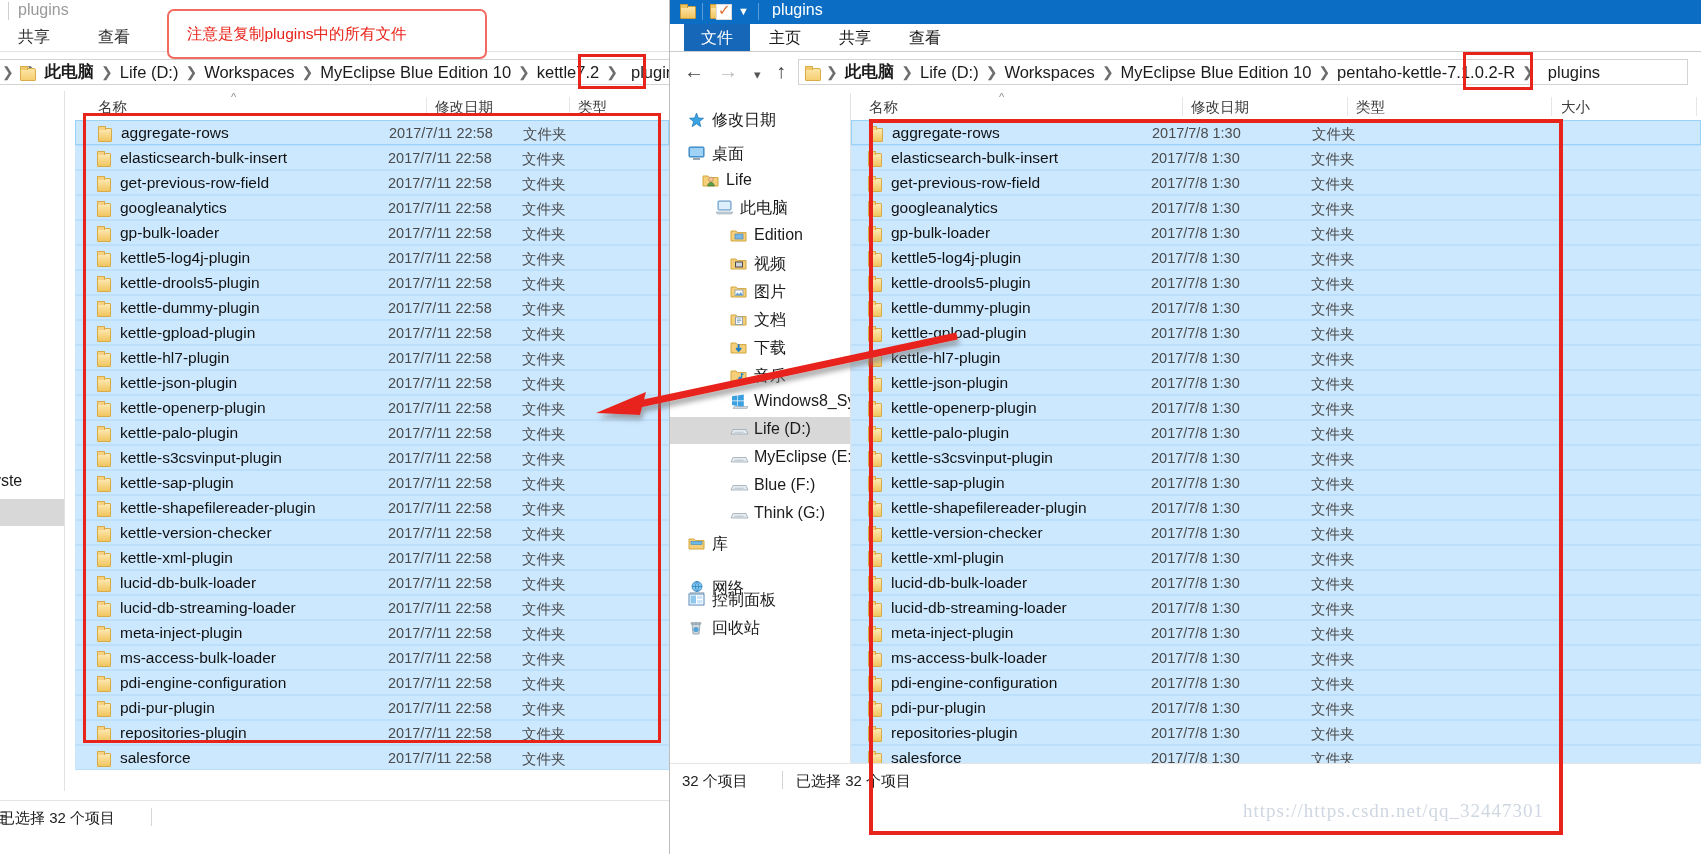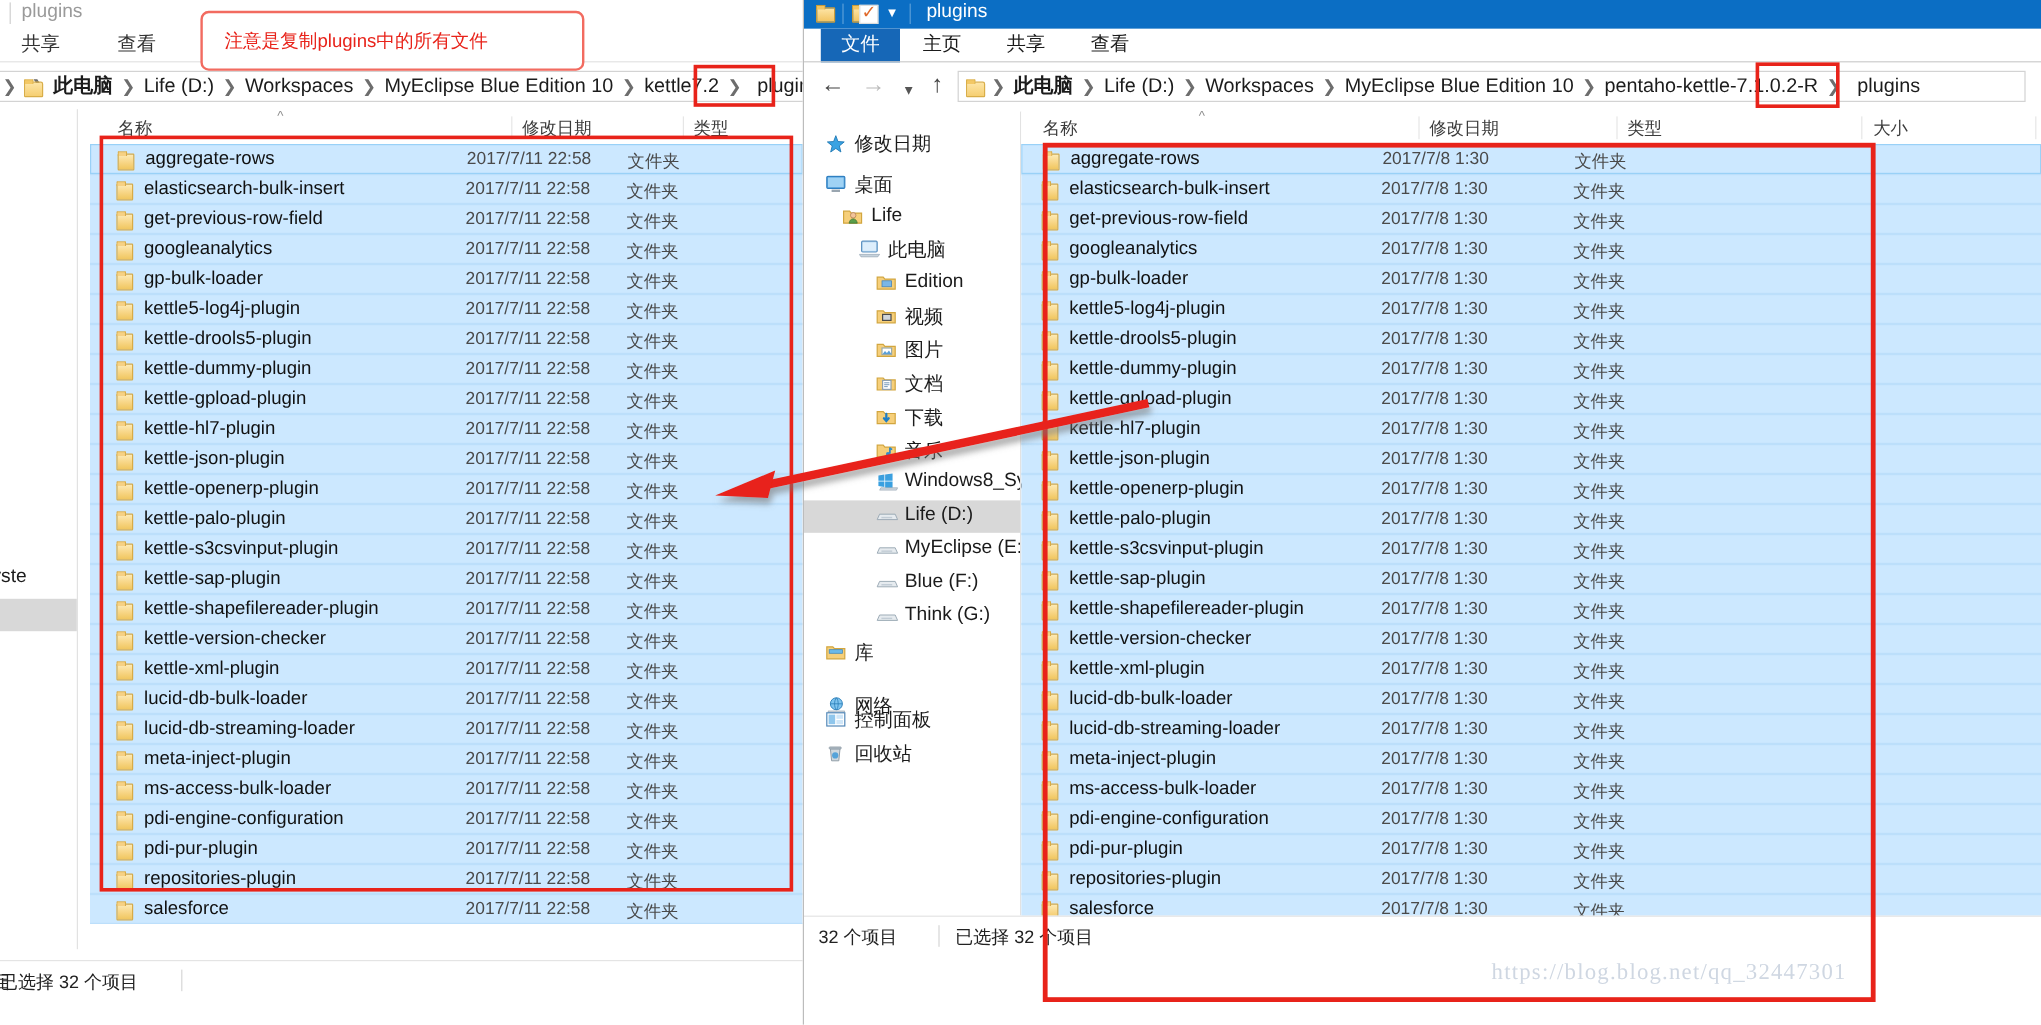"https://blog.blog.net/qq_32447301" div { text: https://blog.blog.net/qq -> https://https.csdn.net/qq }
